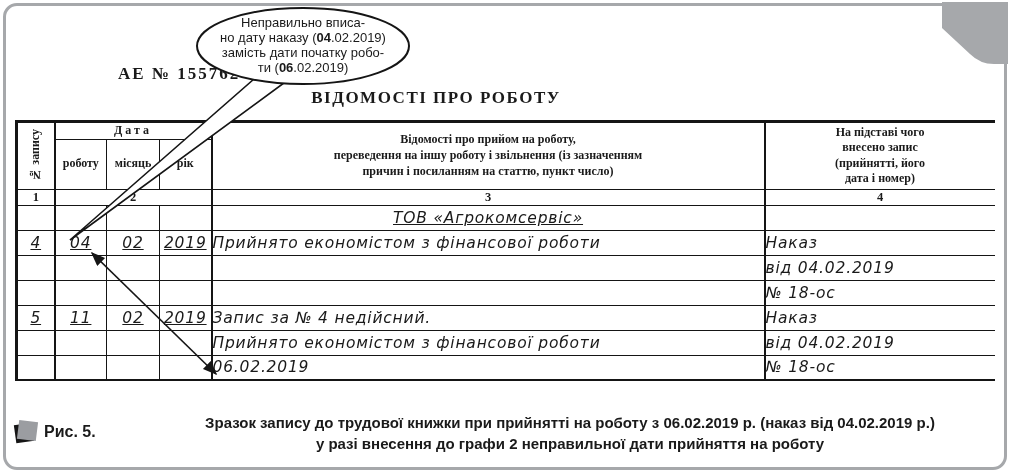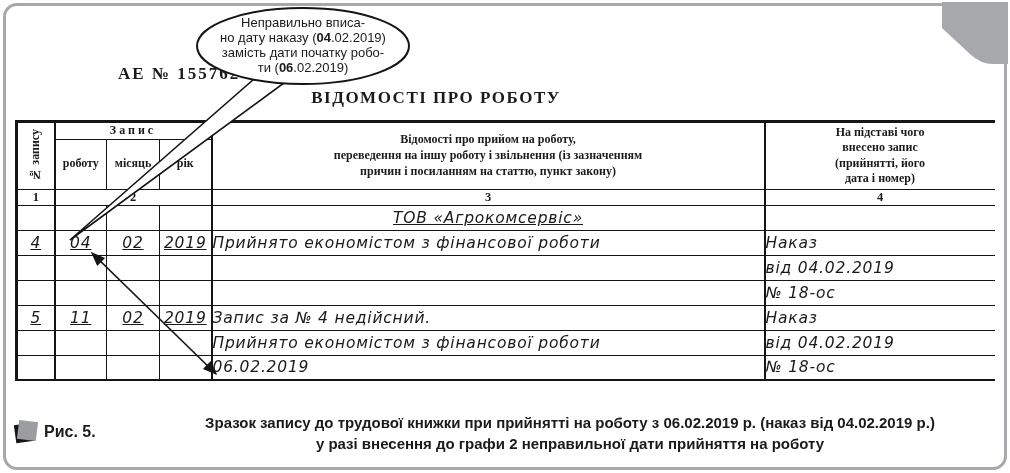"Запис" th.th-date { text: Запис -> Дата }
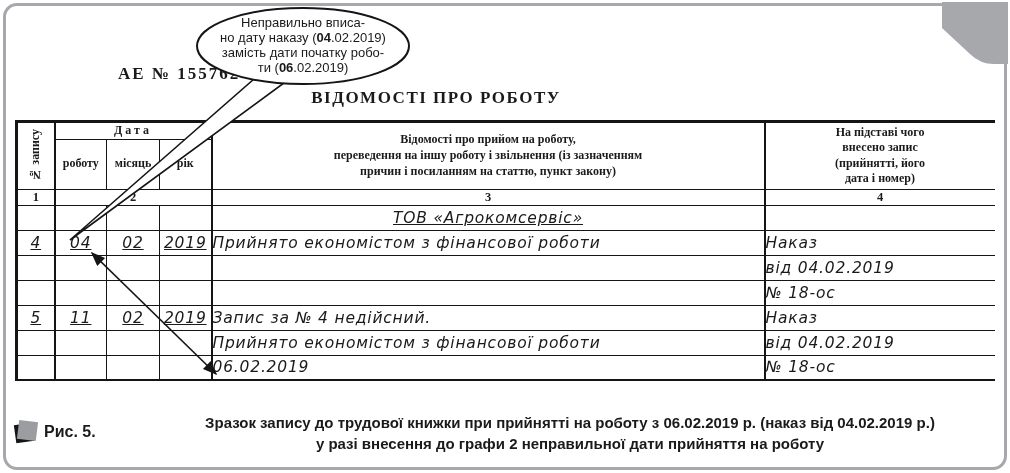"причин і посиланням на статтю," div { text: закону -> число }
